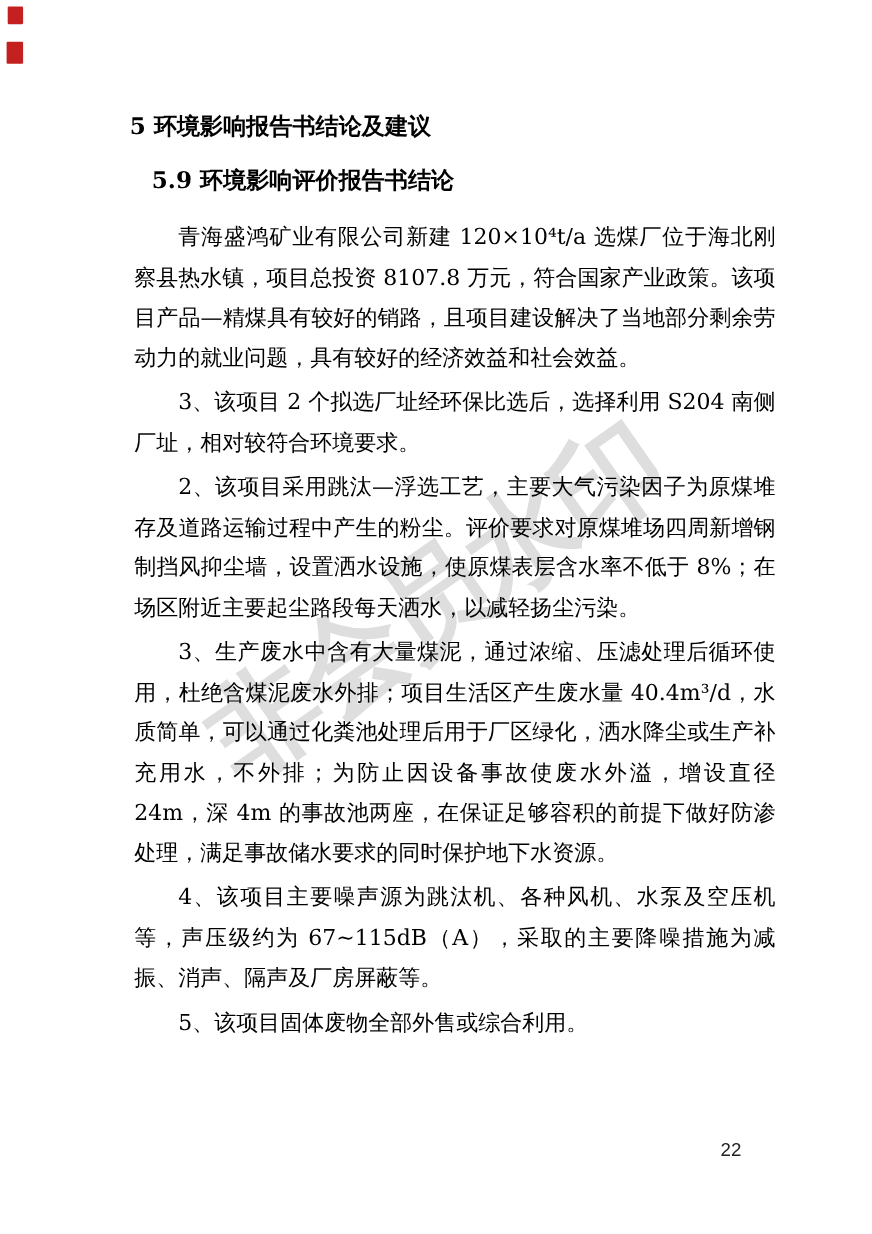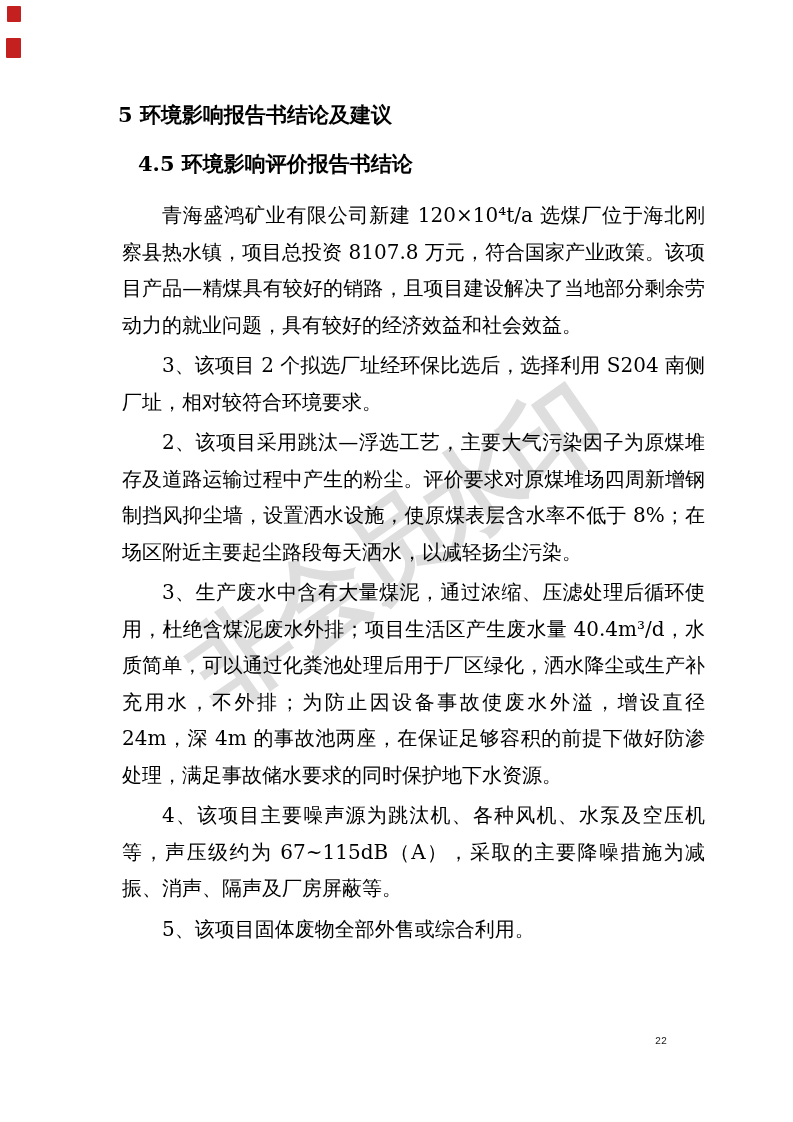"4.5 环境影响评价报告书结论" h2 { text: 4.5 -> 5.9 }
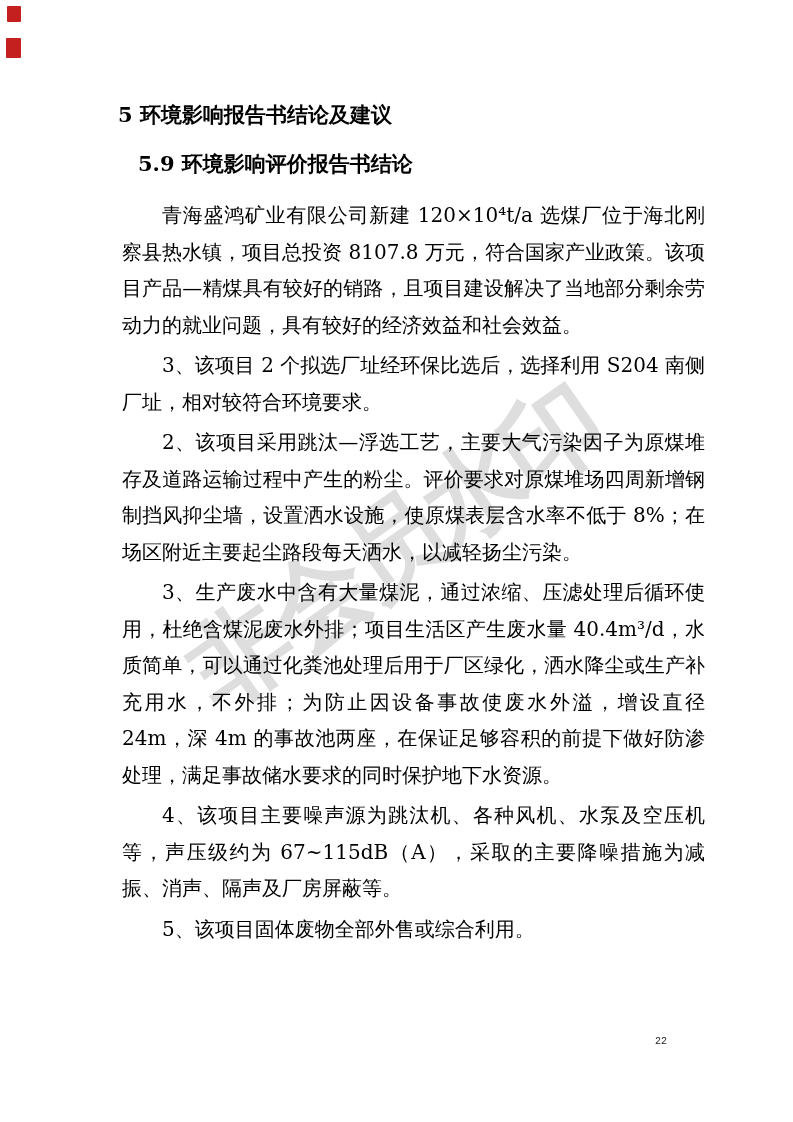"22" .page-number { font-family: Liberation Mono, monospace -> Liberation Sans, sans-serif; font-size: 10px -> 17px }
